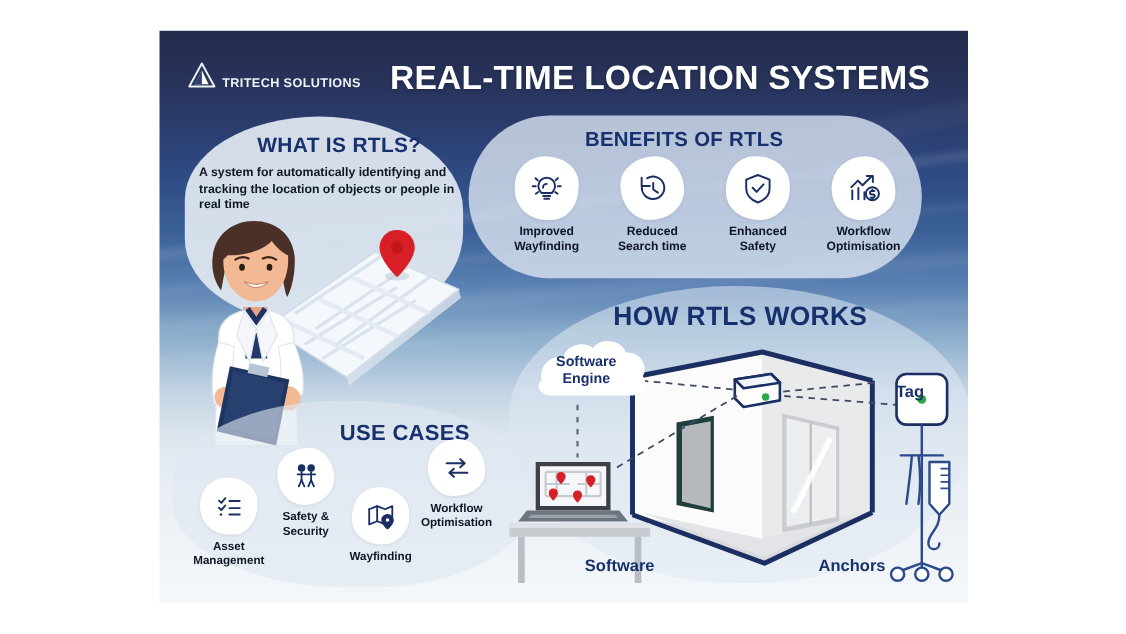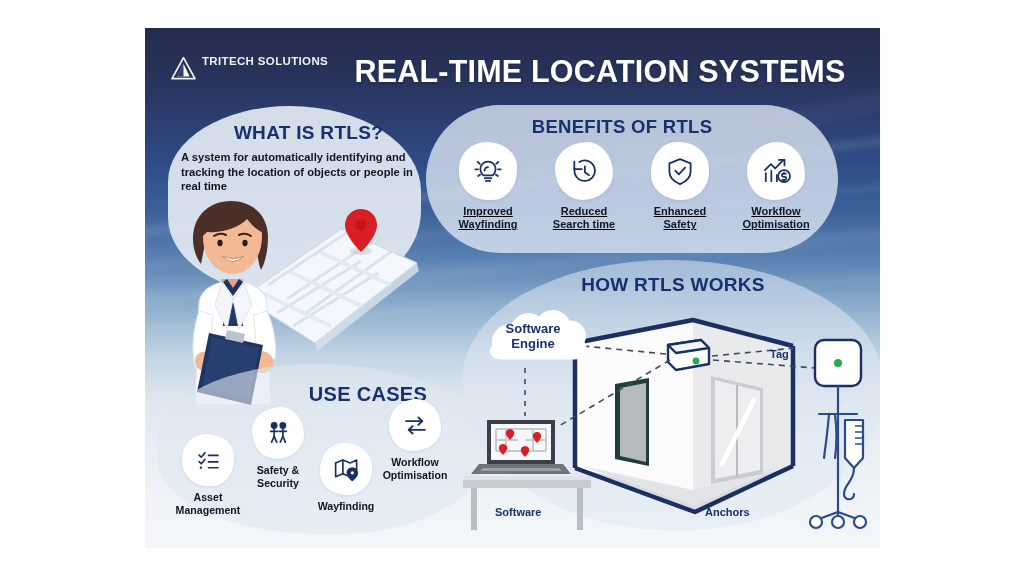"TRITECH SOLUTIONS" .logo-wrap { align-items: flex-start -> flex-end }
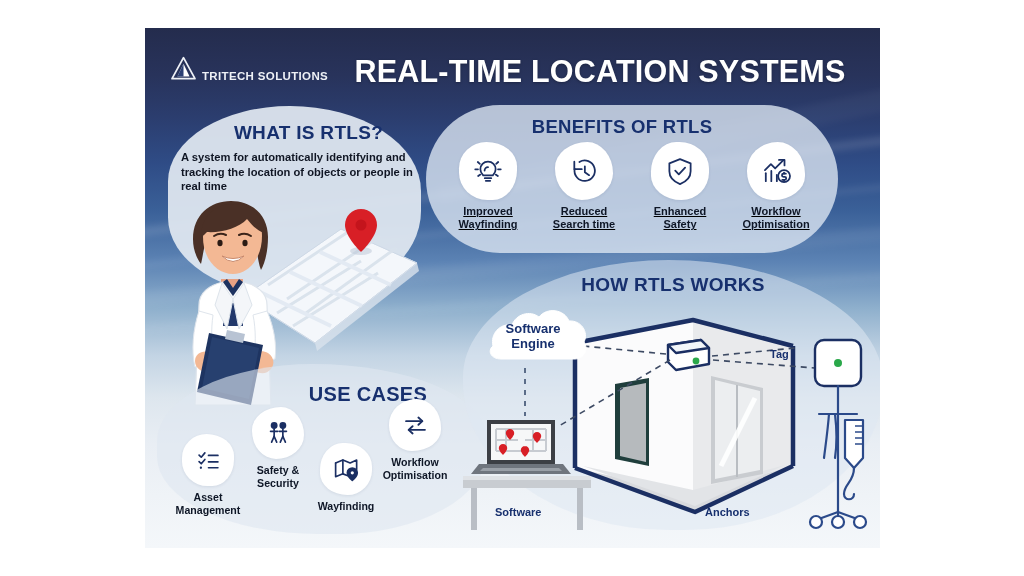"Improved" .ben-row { justify-content: center -> flex-end; text-decoration: underline -> none }
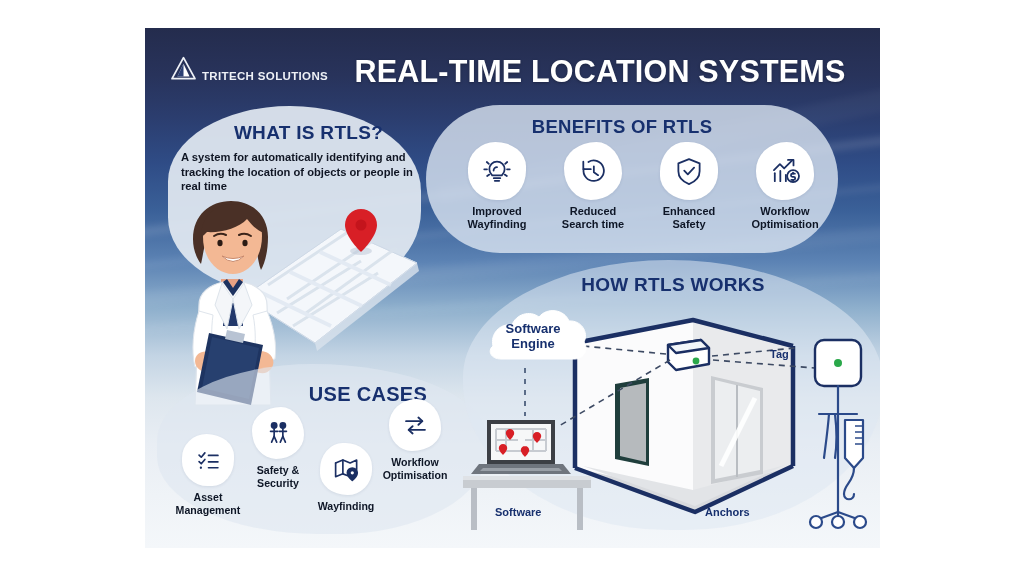"HOW RTLS WORKS" .how-title { font-size: 19px -> 24px }
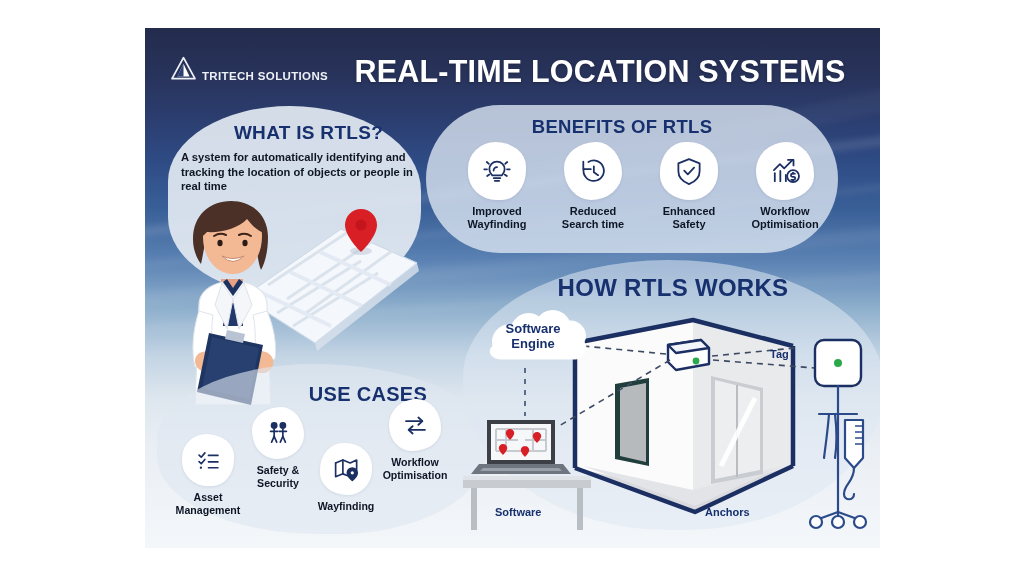"Tag" .diag-label { font-size: 11px -> 15px; text-align: left -> right }
